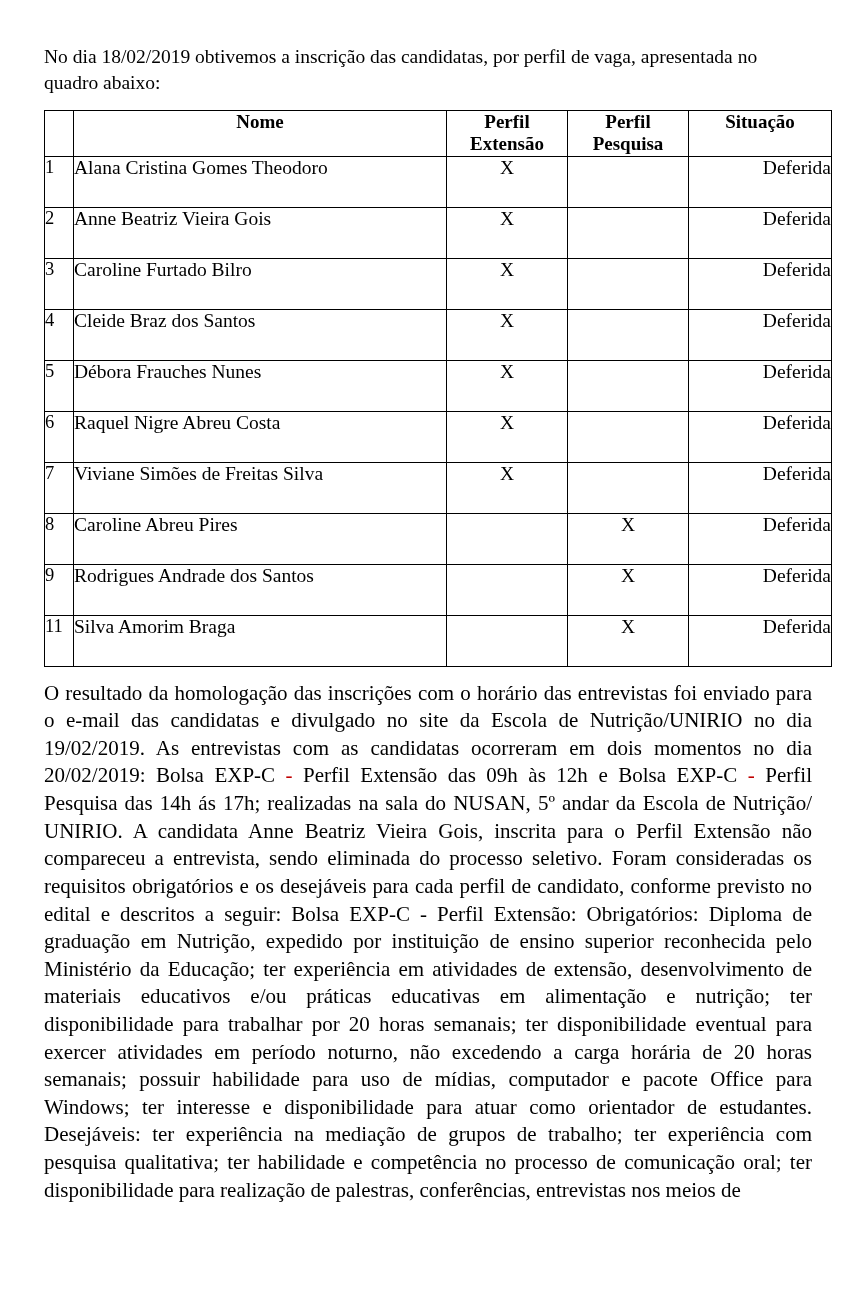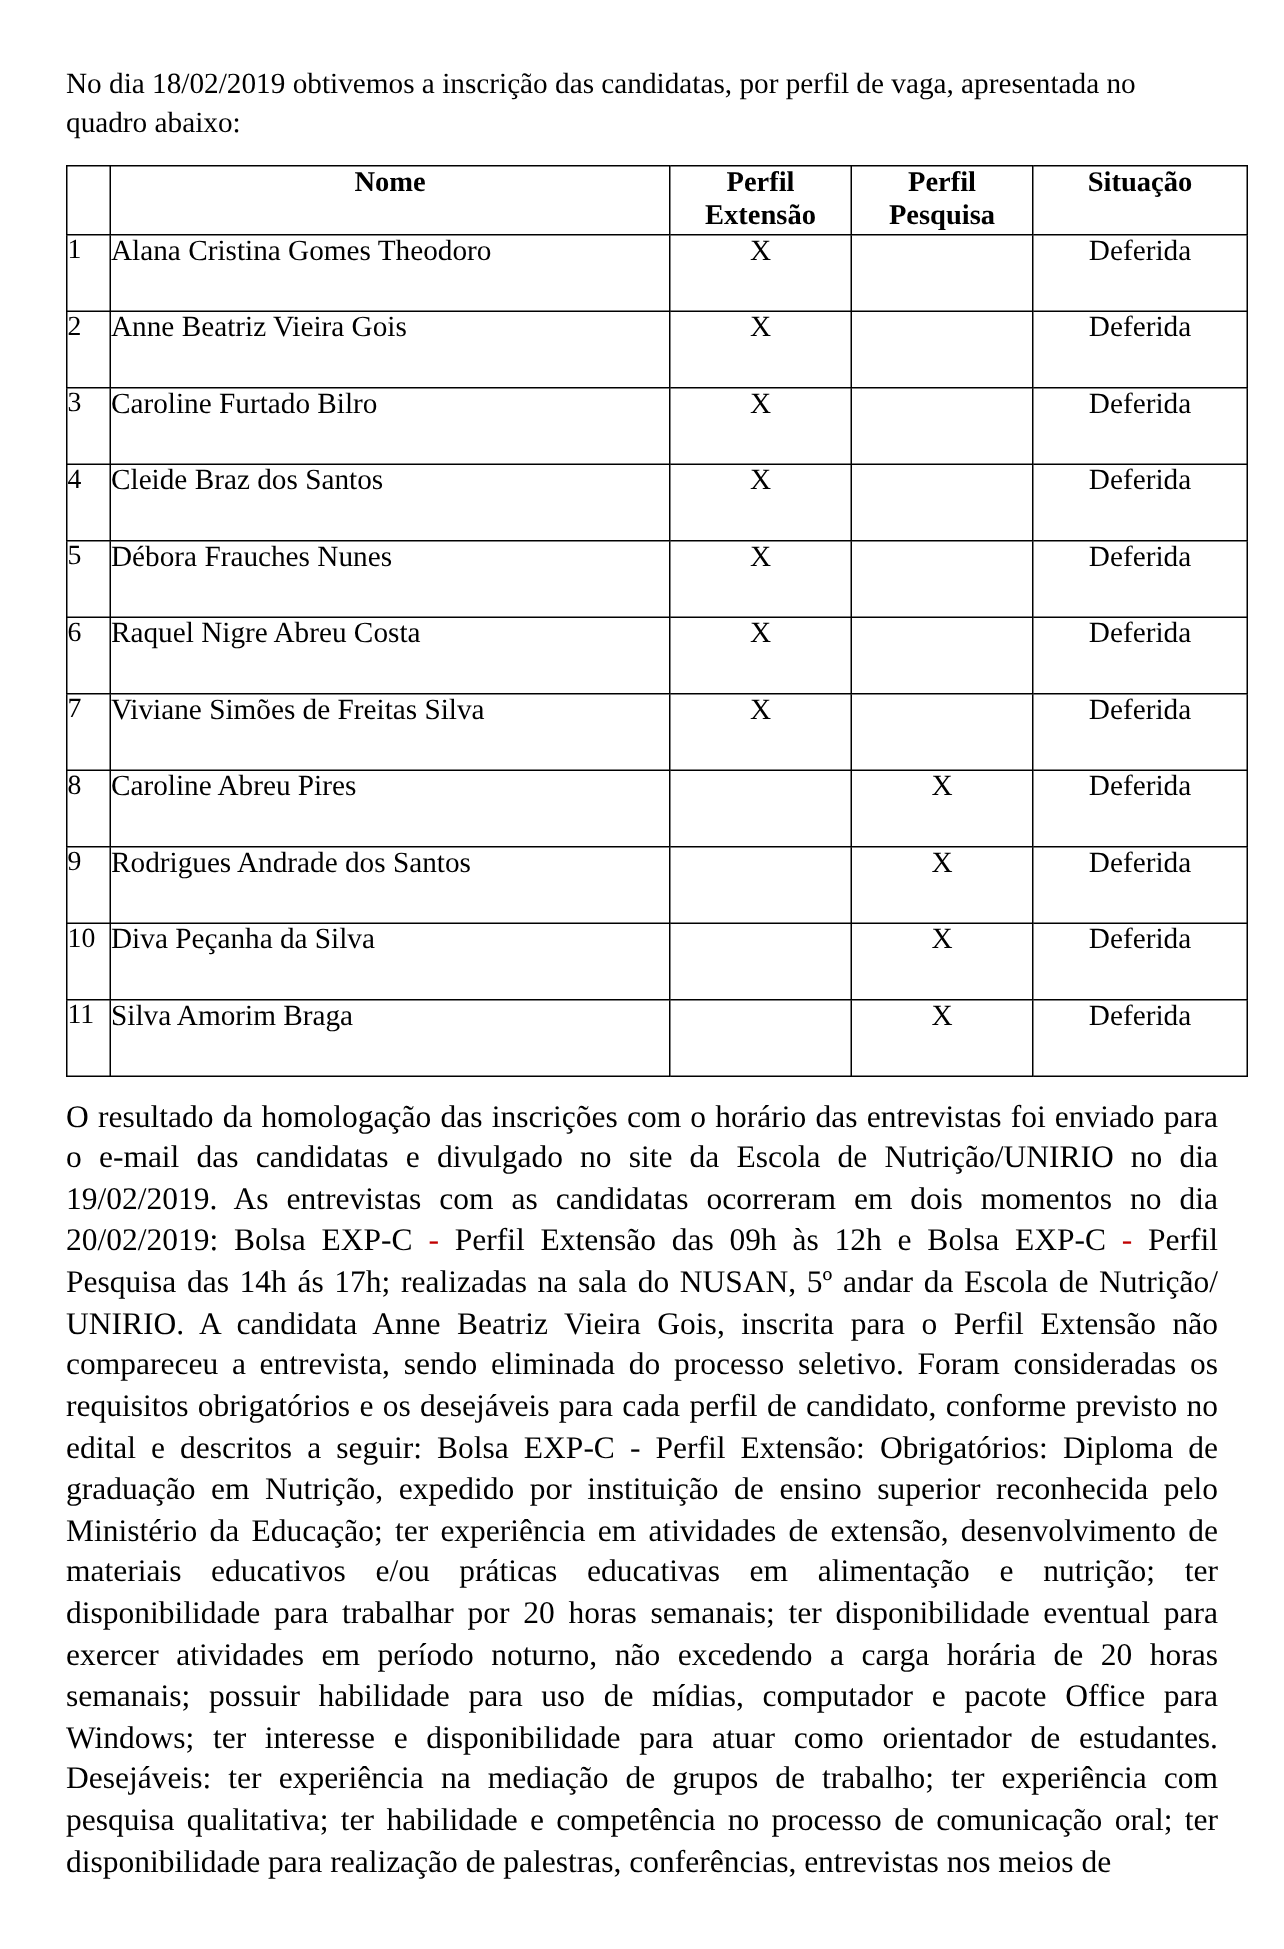"Deferida" td.sit { text-align: center -> right }
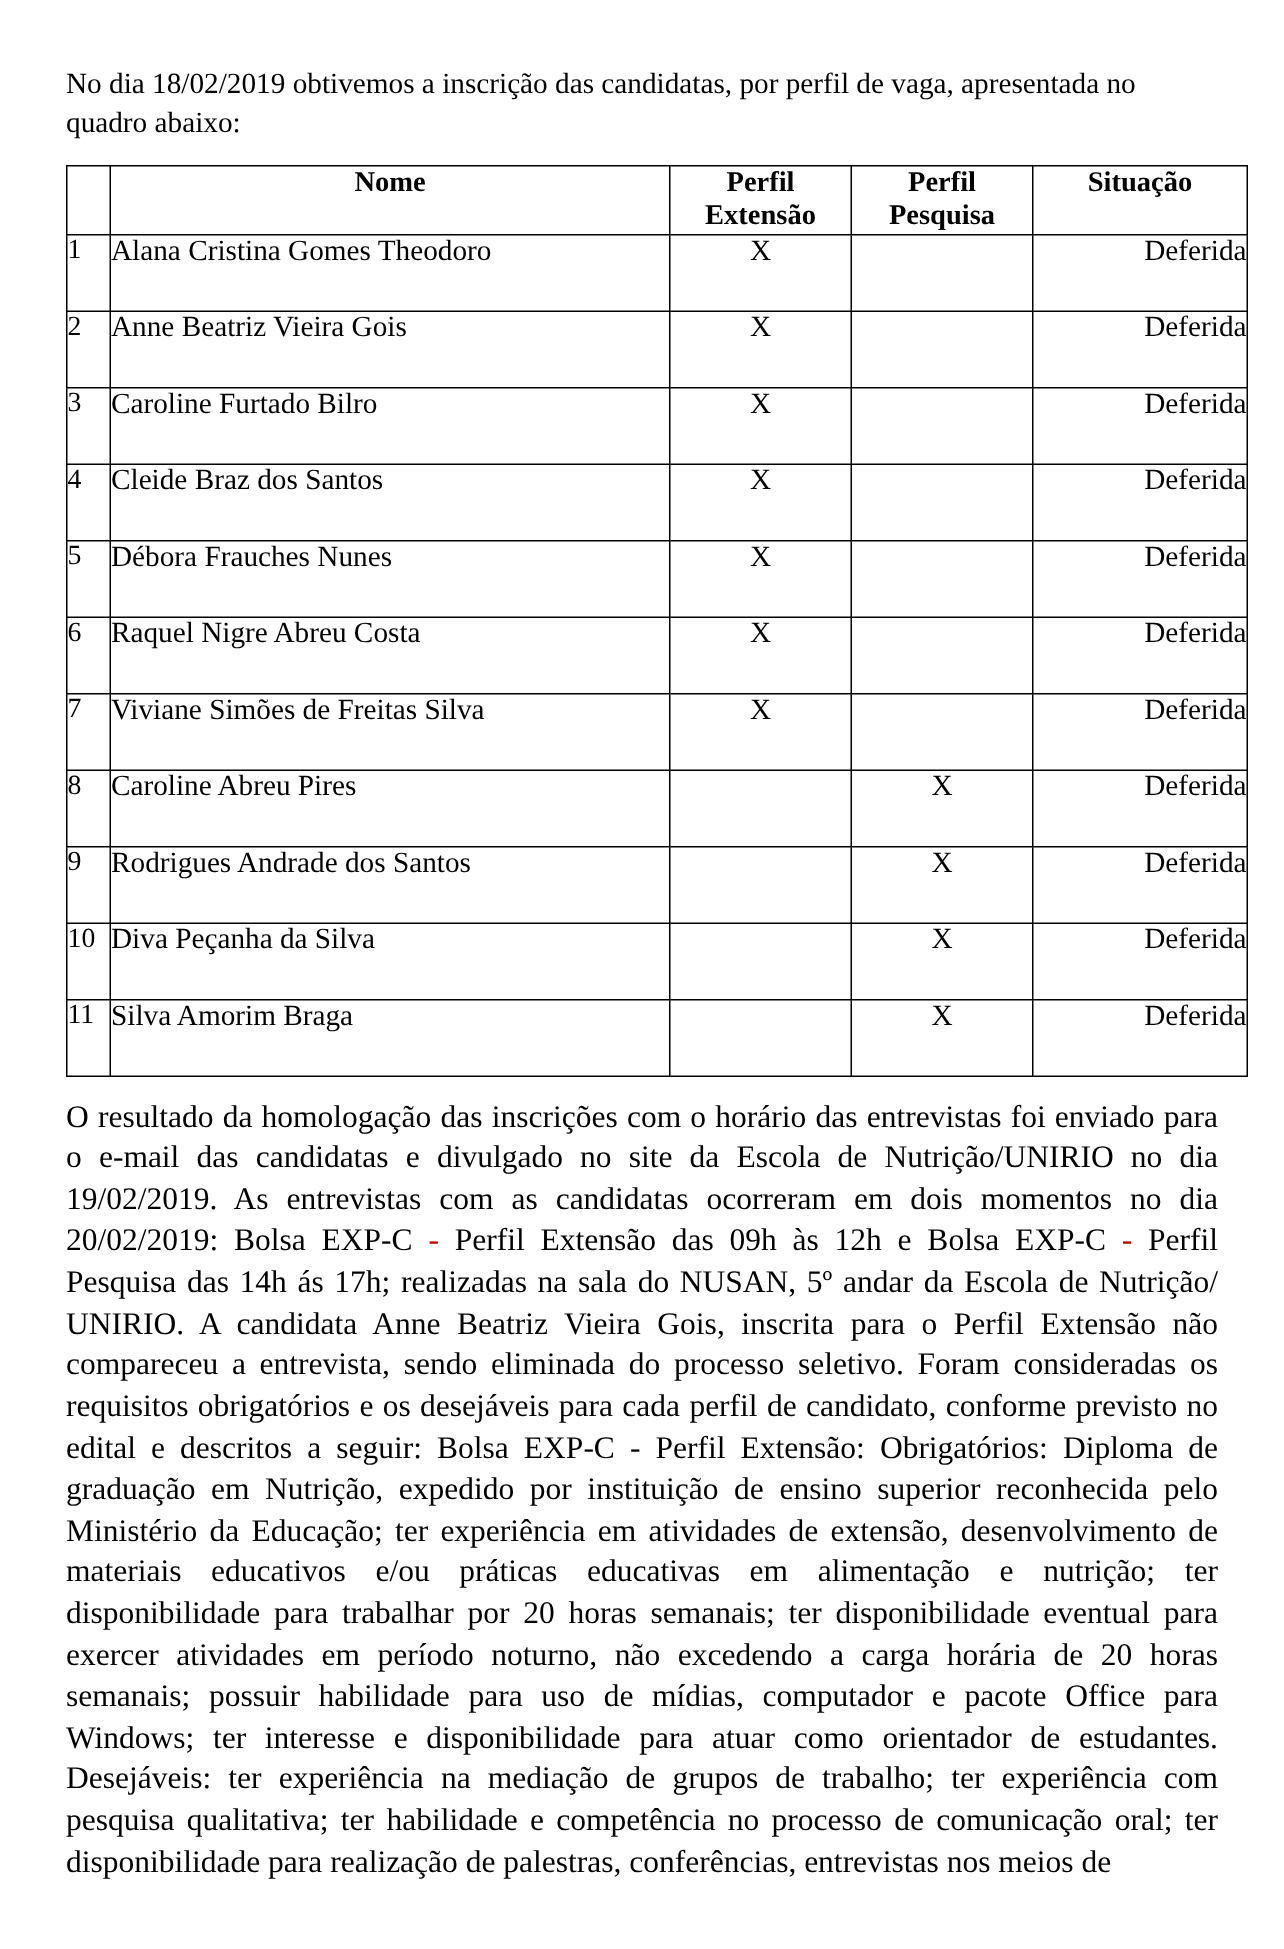"10" tr { html: <tr> <td>10</td> <td>Diva Peçanha da Silva</td> <td></td> <td>X</td> <td>Deferida</td> </tr> -> none }
